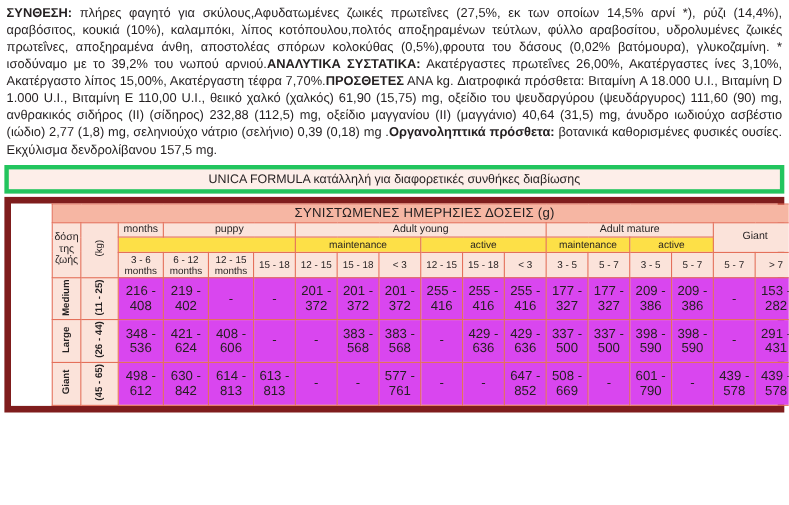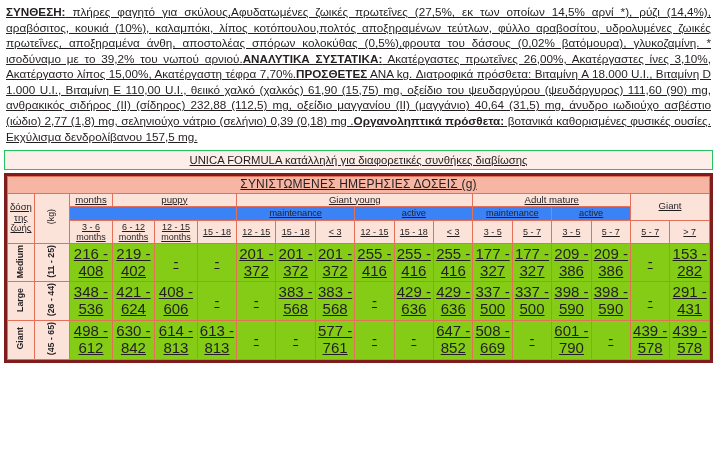"ΣΥΝΘΕΣΗ: πλήρες φαγητό για" .page { text-decoration: underline -> none }
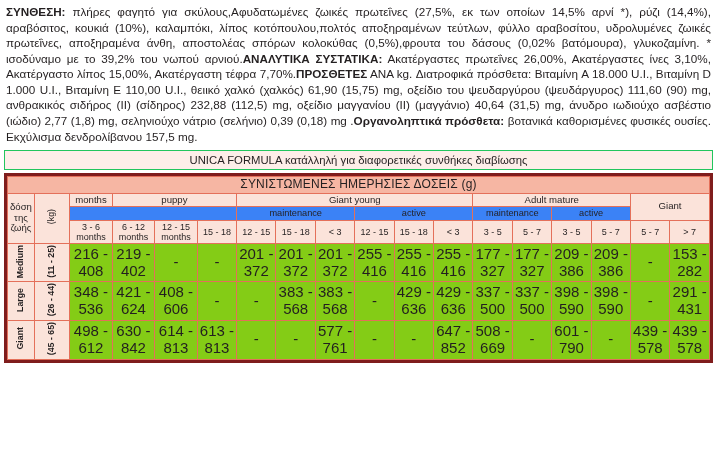"UNICA FORMULA κατάλληλή για διαφορετικές" .formula-bar { border: 1px solid #22c55e -> 4px solid #22c55e }
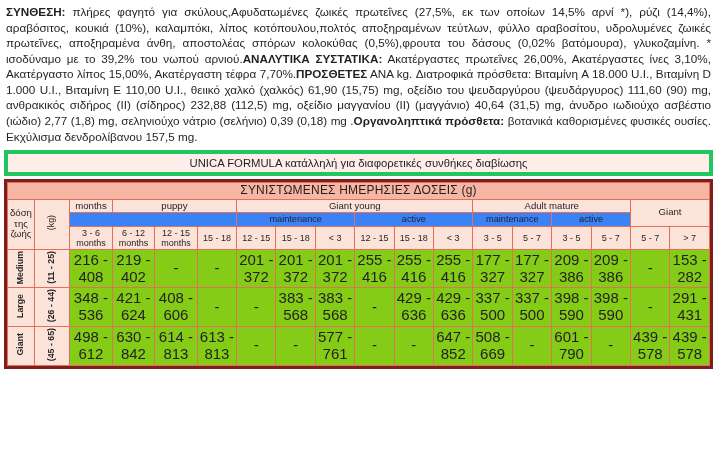"ΣΥΝΙΣΤΩΜΕΝΕΣ ΗΜΕΡΗΣΙΕΣ ΔΟΣΕΙΣ (g)" .table-wrap { border: 3px solid #7f1d1d -> 6px solid #7f1d1d; padding-left: none -> 37px }
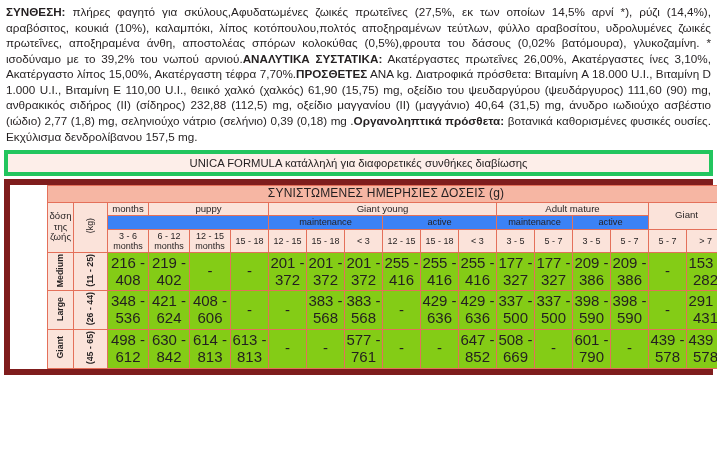"Giant young" td { text: Giant -> Adult }
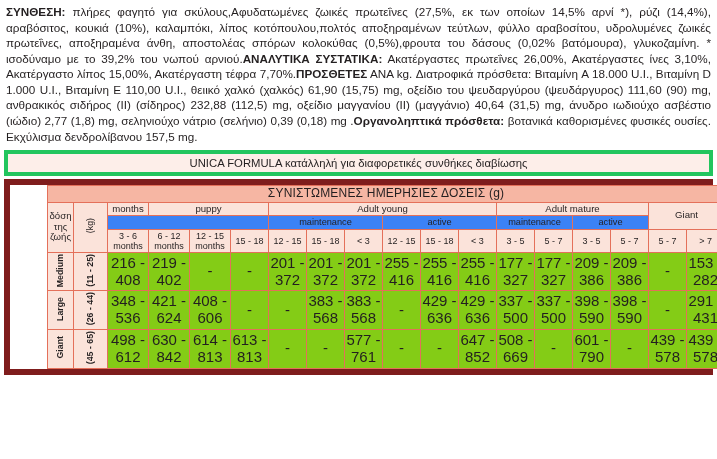"maintenance" .sub-row td { background: #3b82f6 -> #fde047 }
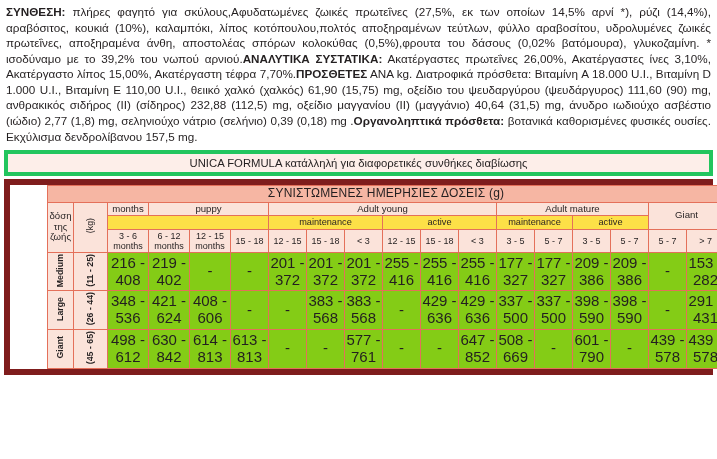"216 -" tbody tr td { background: #84cc16 -> #d946ef; font-size: 15px -> 12px }
